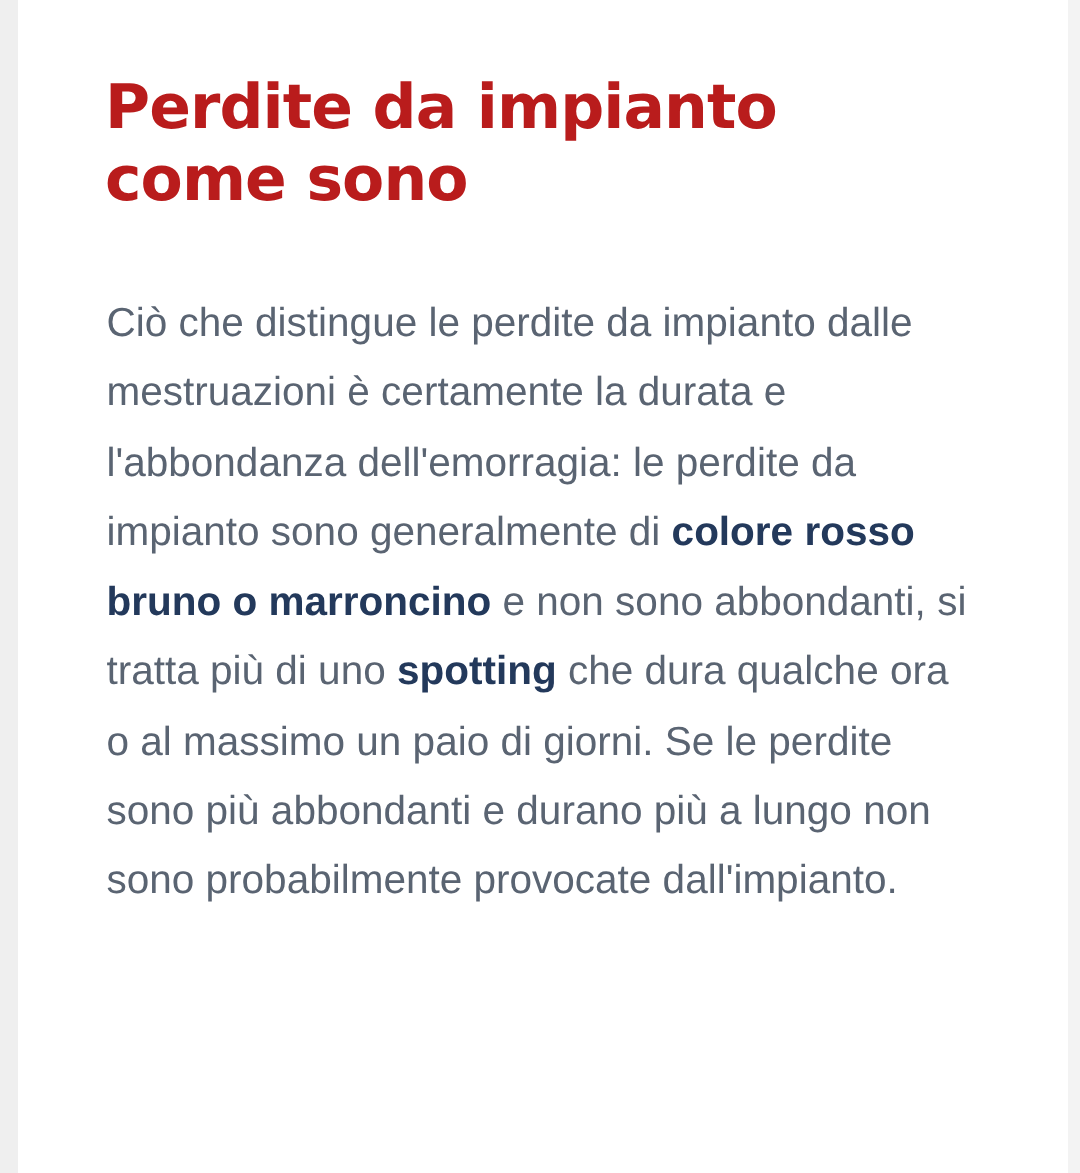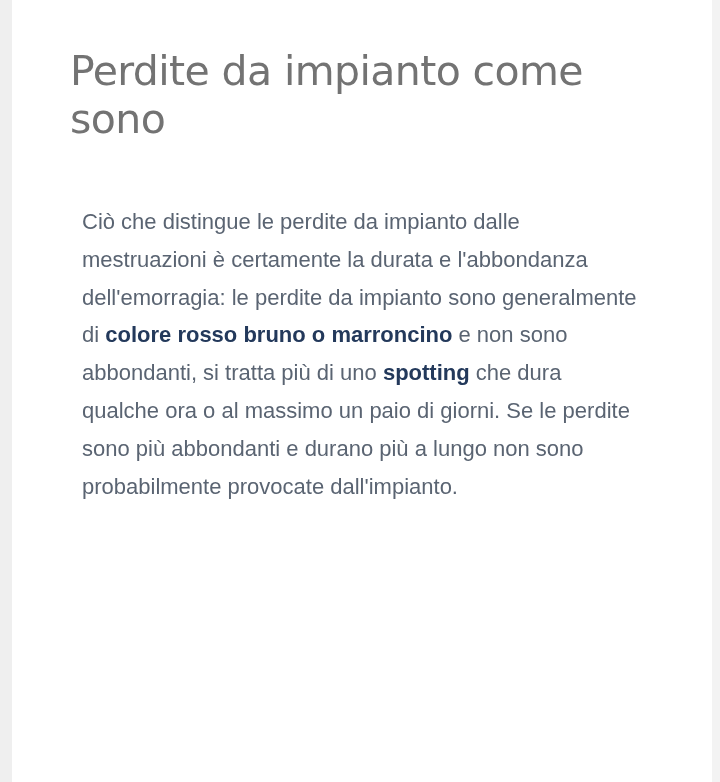"Perdite da impianto come sono" .article-title { color: #737373 -> #b91c1c; font-weight: normal -> bold }
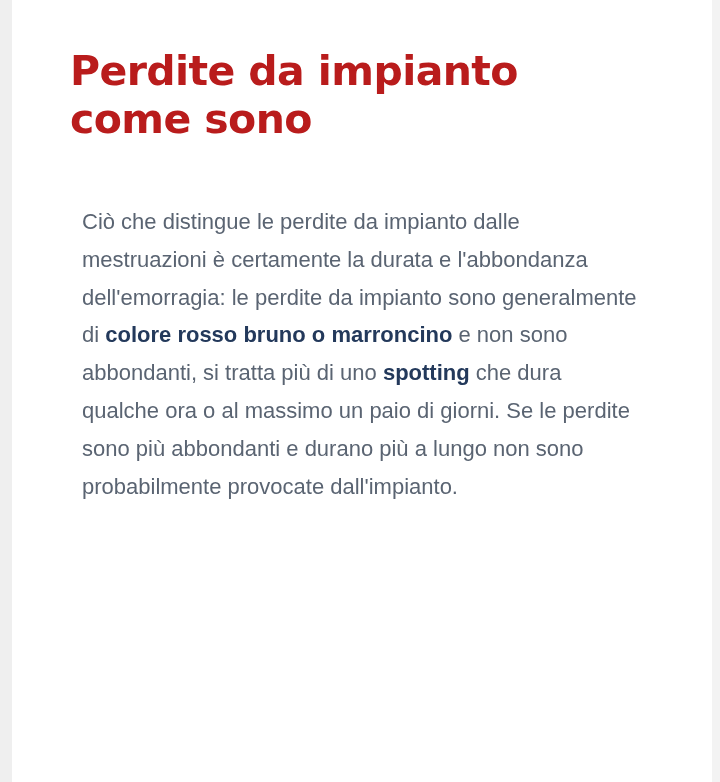"Ciò che distingue le perdite" .article-body { font-size: 22px -> 27px; margin: 12px -> 1px }
